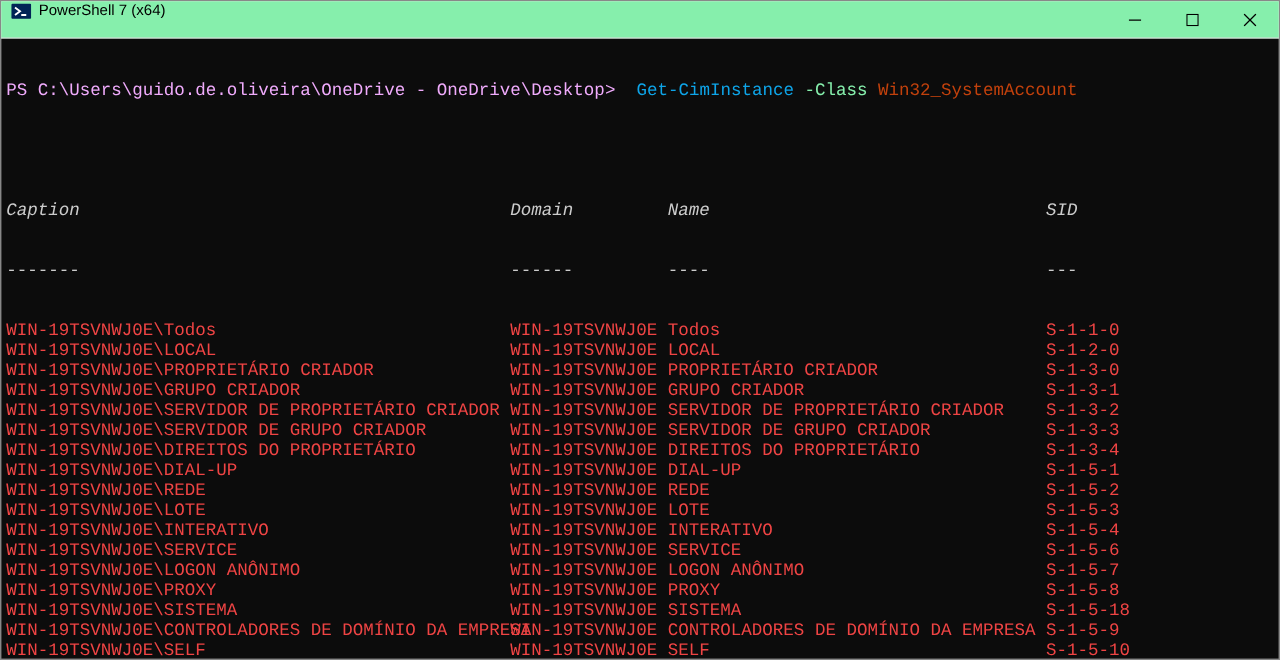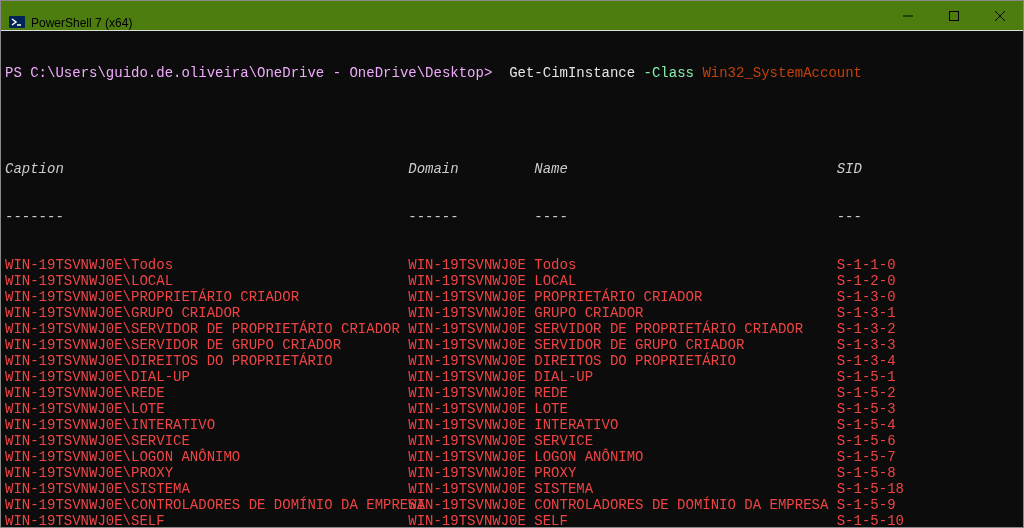"PowerShell 7 (x64)" .titlebar { align-items: flex-end -> flex-start; background: #4d7c0f -> #86efac }
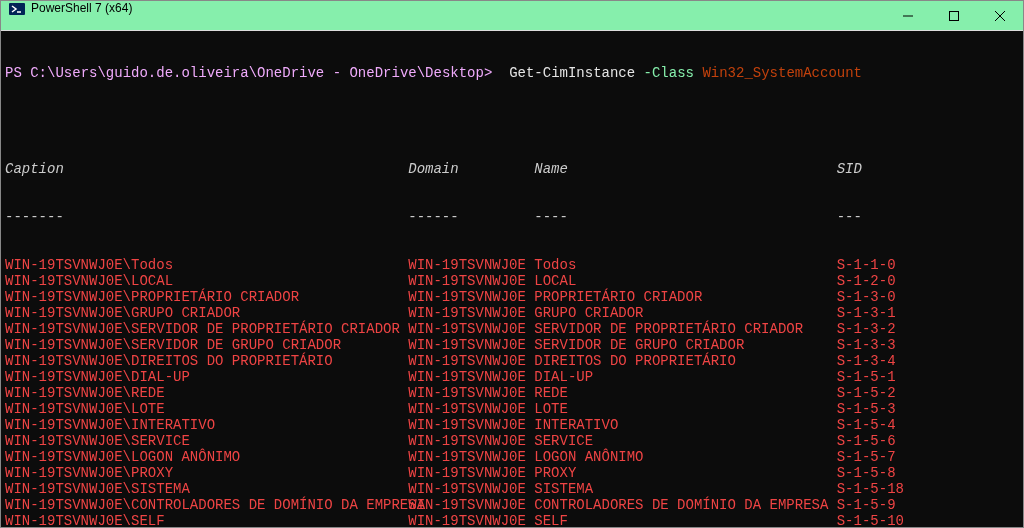"Get-CimInstance" .ps-cmd { color: #e5e5e5 -> #0ea5e9 }
